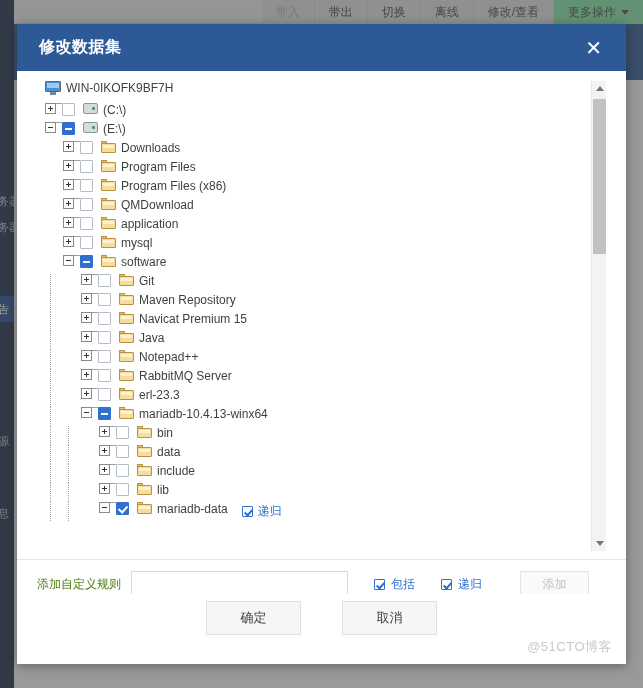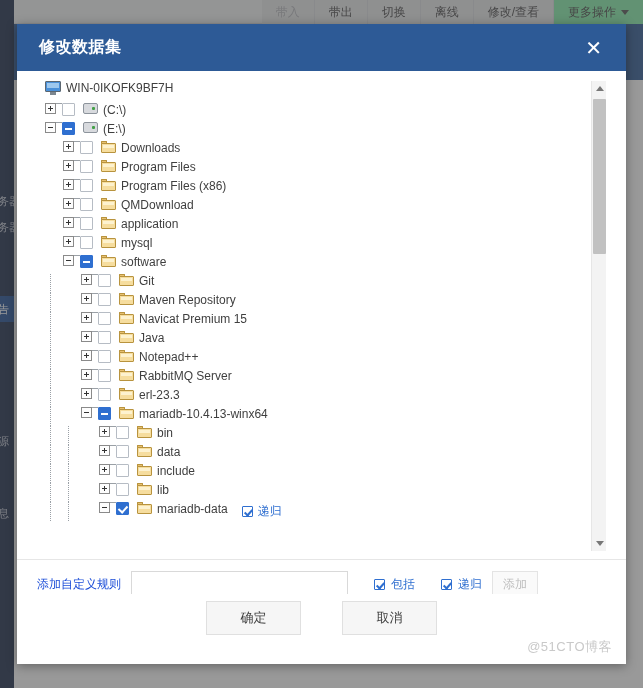"添加自定义规则" #rule-label { color: #1d4ed8 -> #4d7c0f }
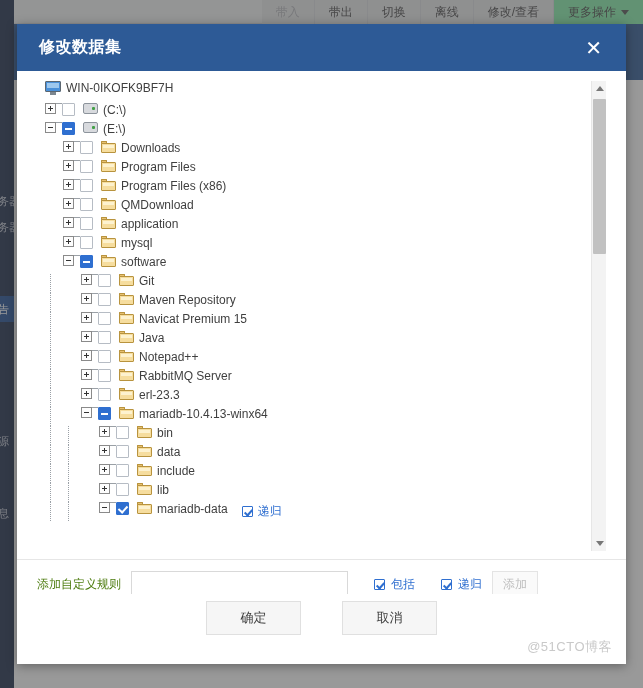"添加" #rule-add { margin-left: 10px -> 38px; width: 46px -> 69px }
